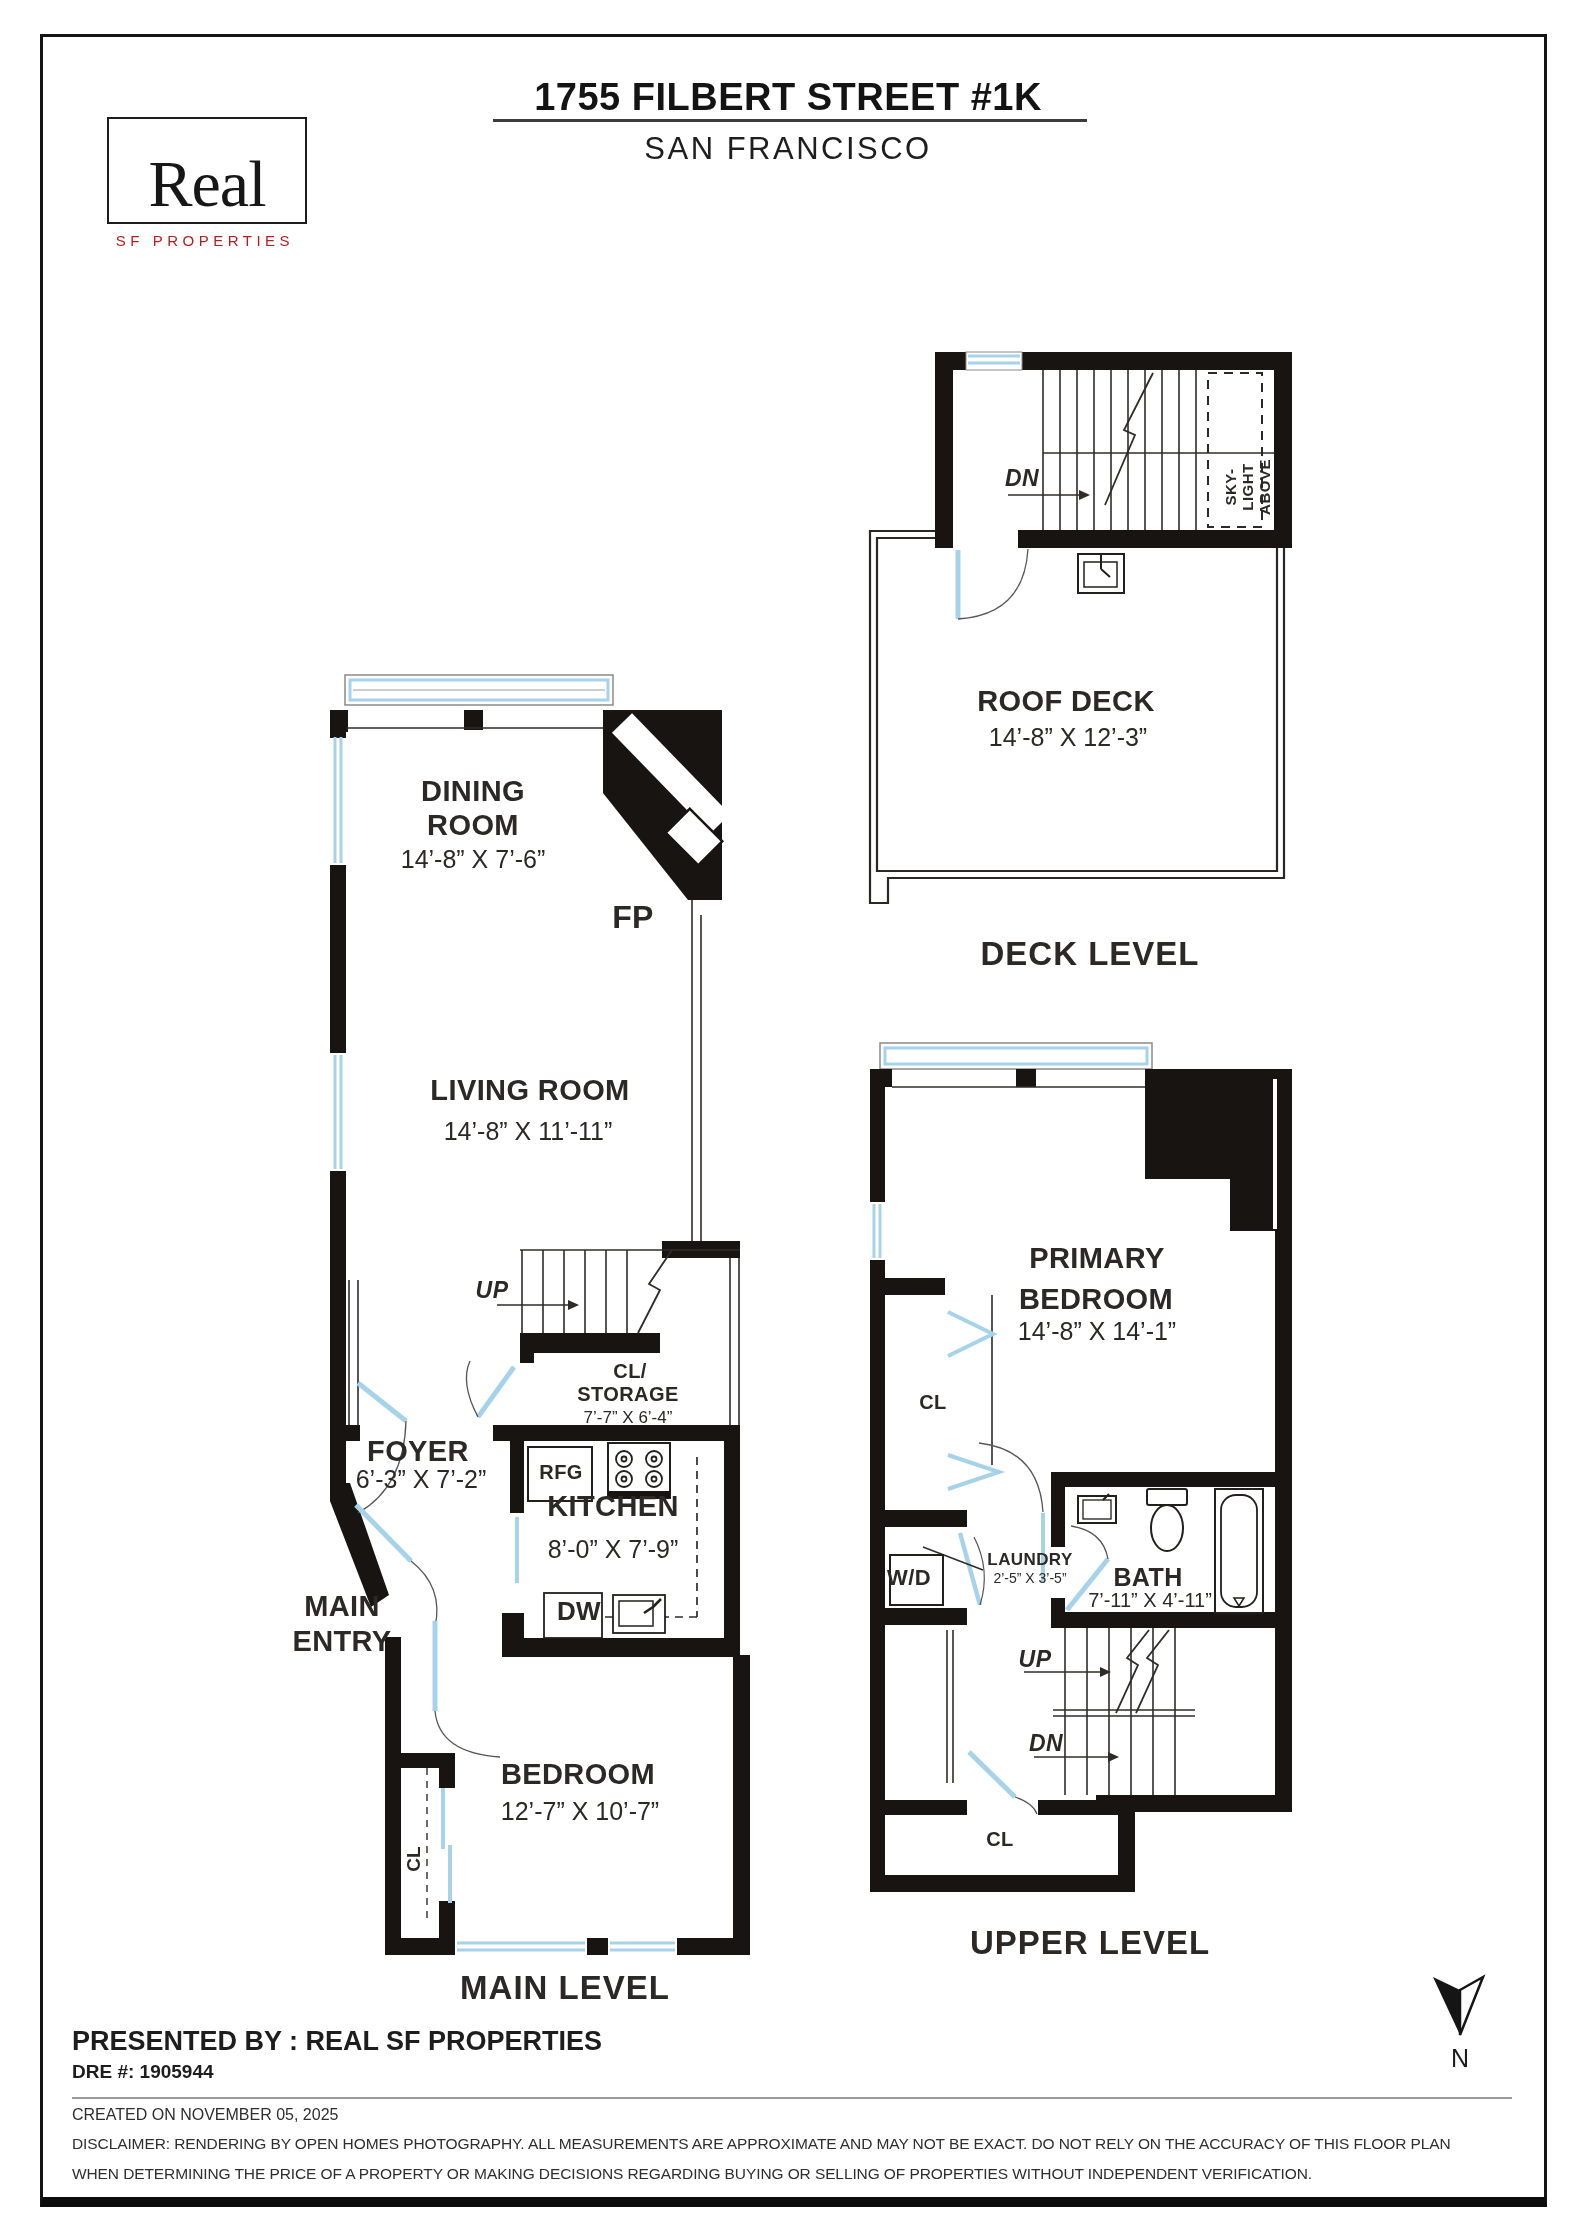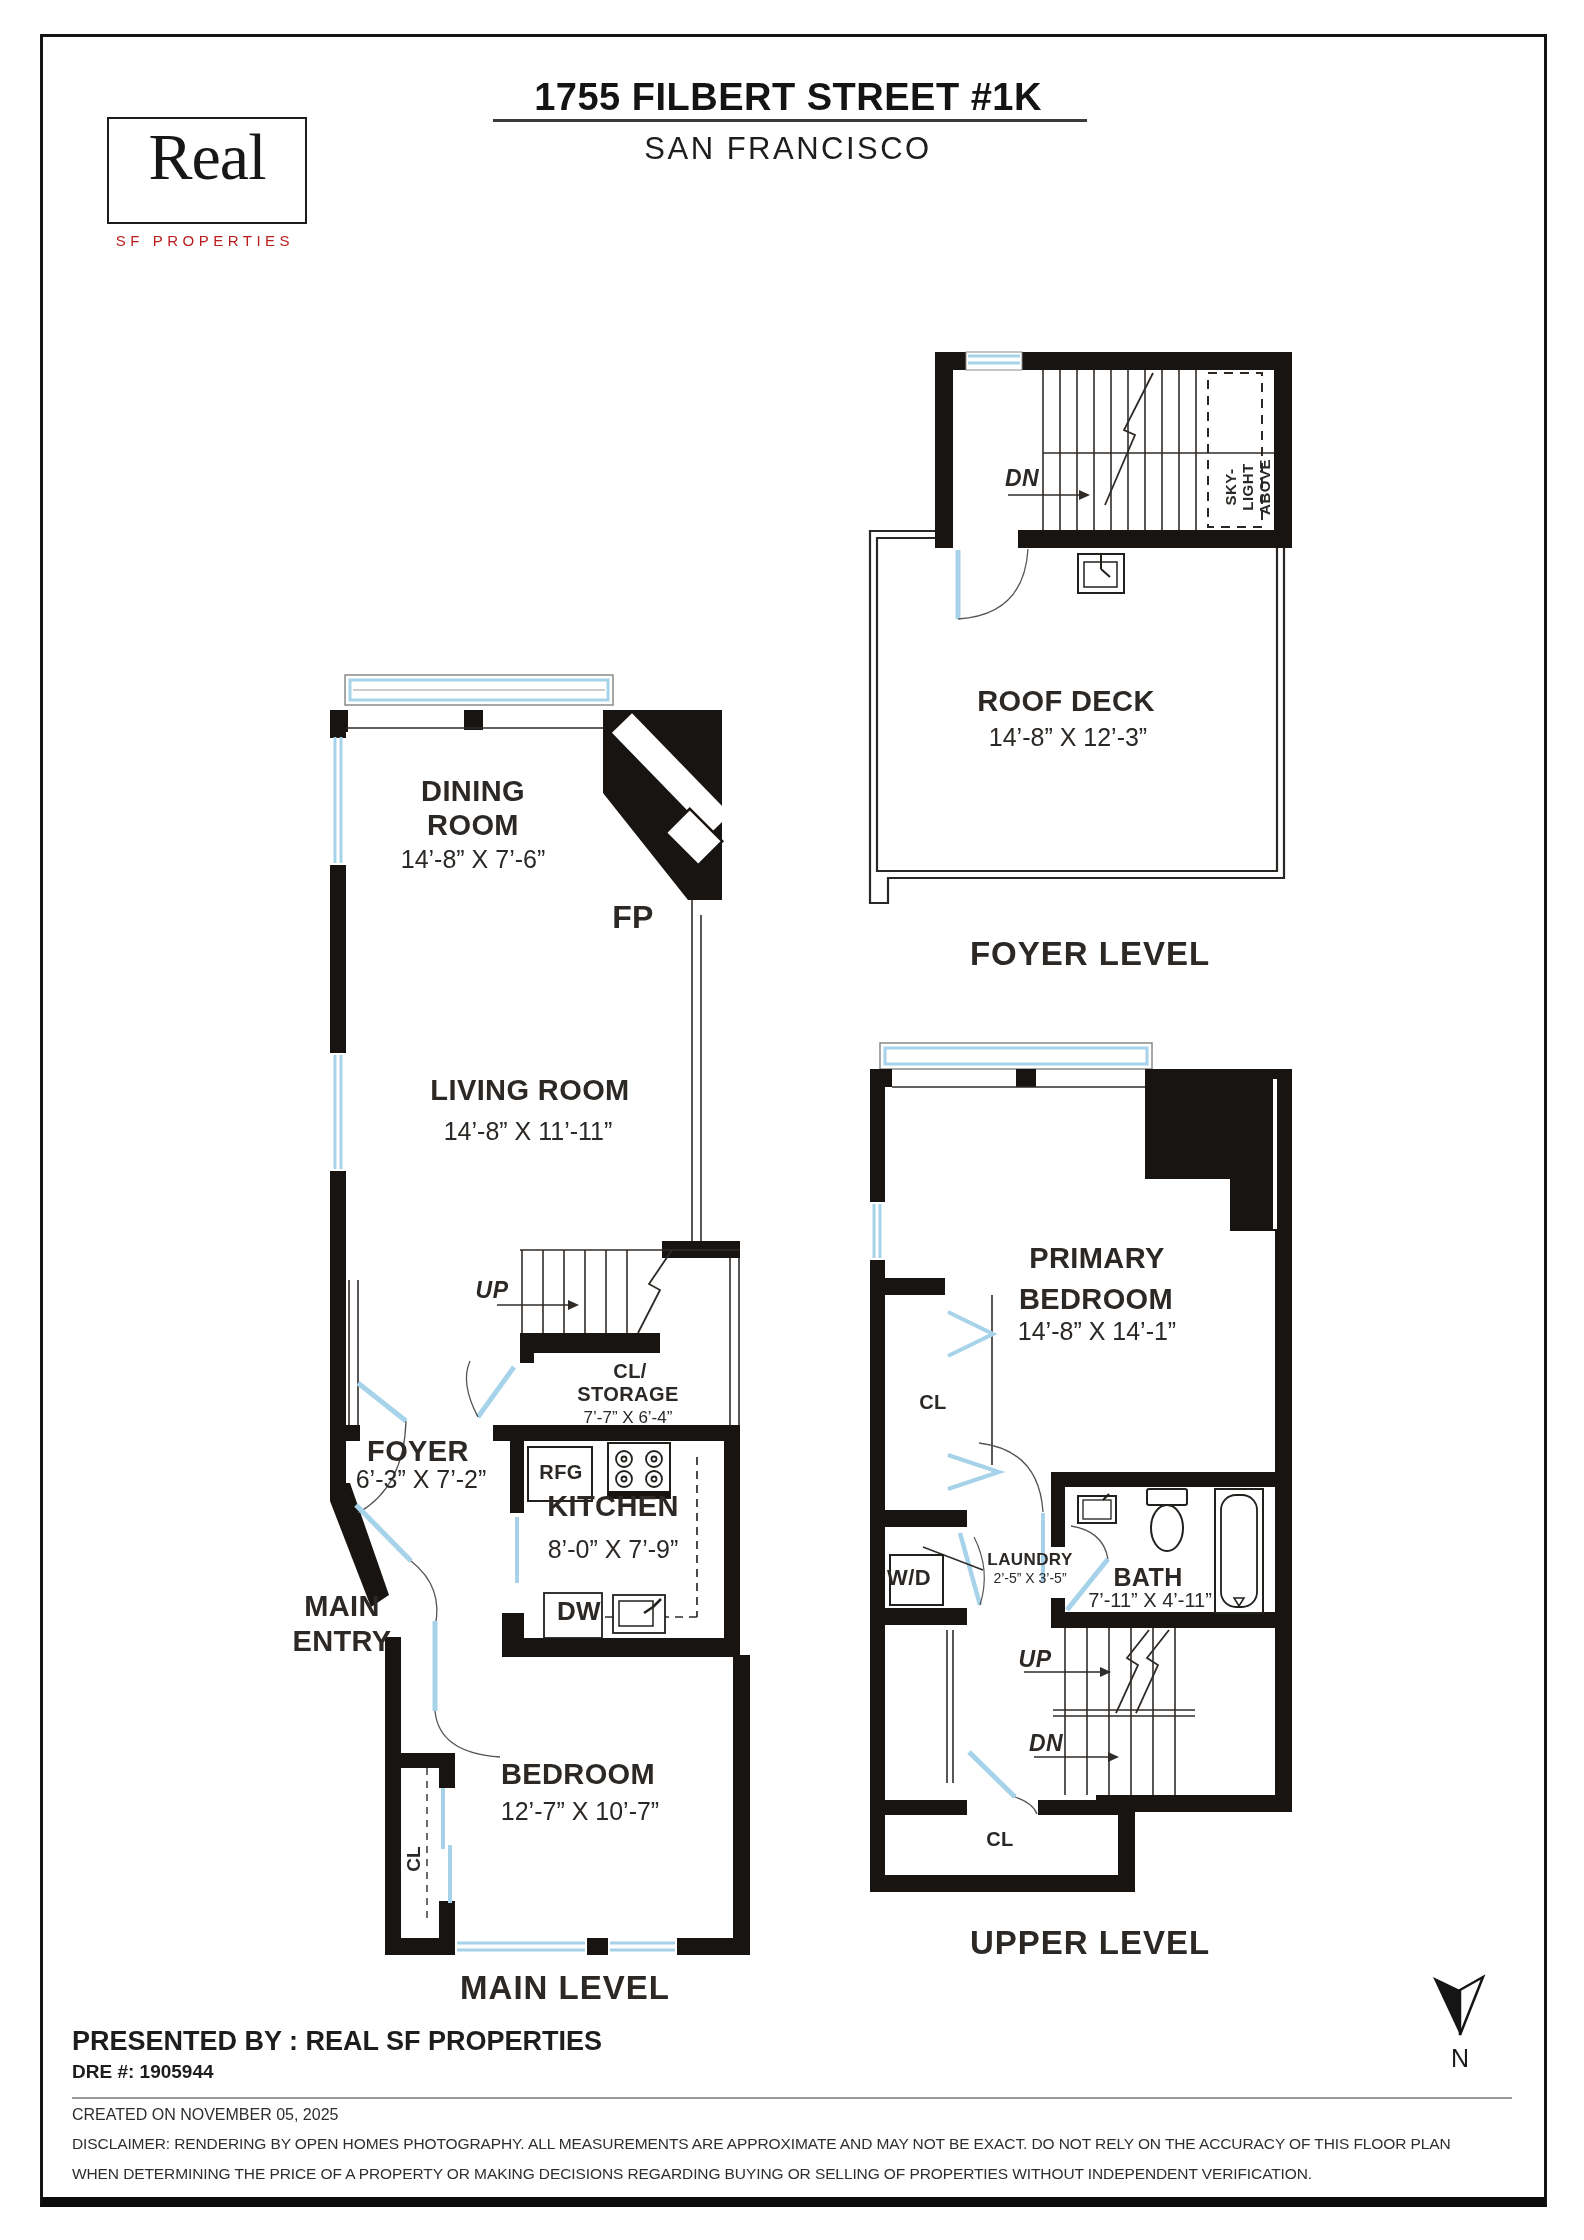"Real" #logo-box { align-items: flex-start -> flex-end }
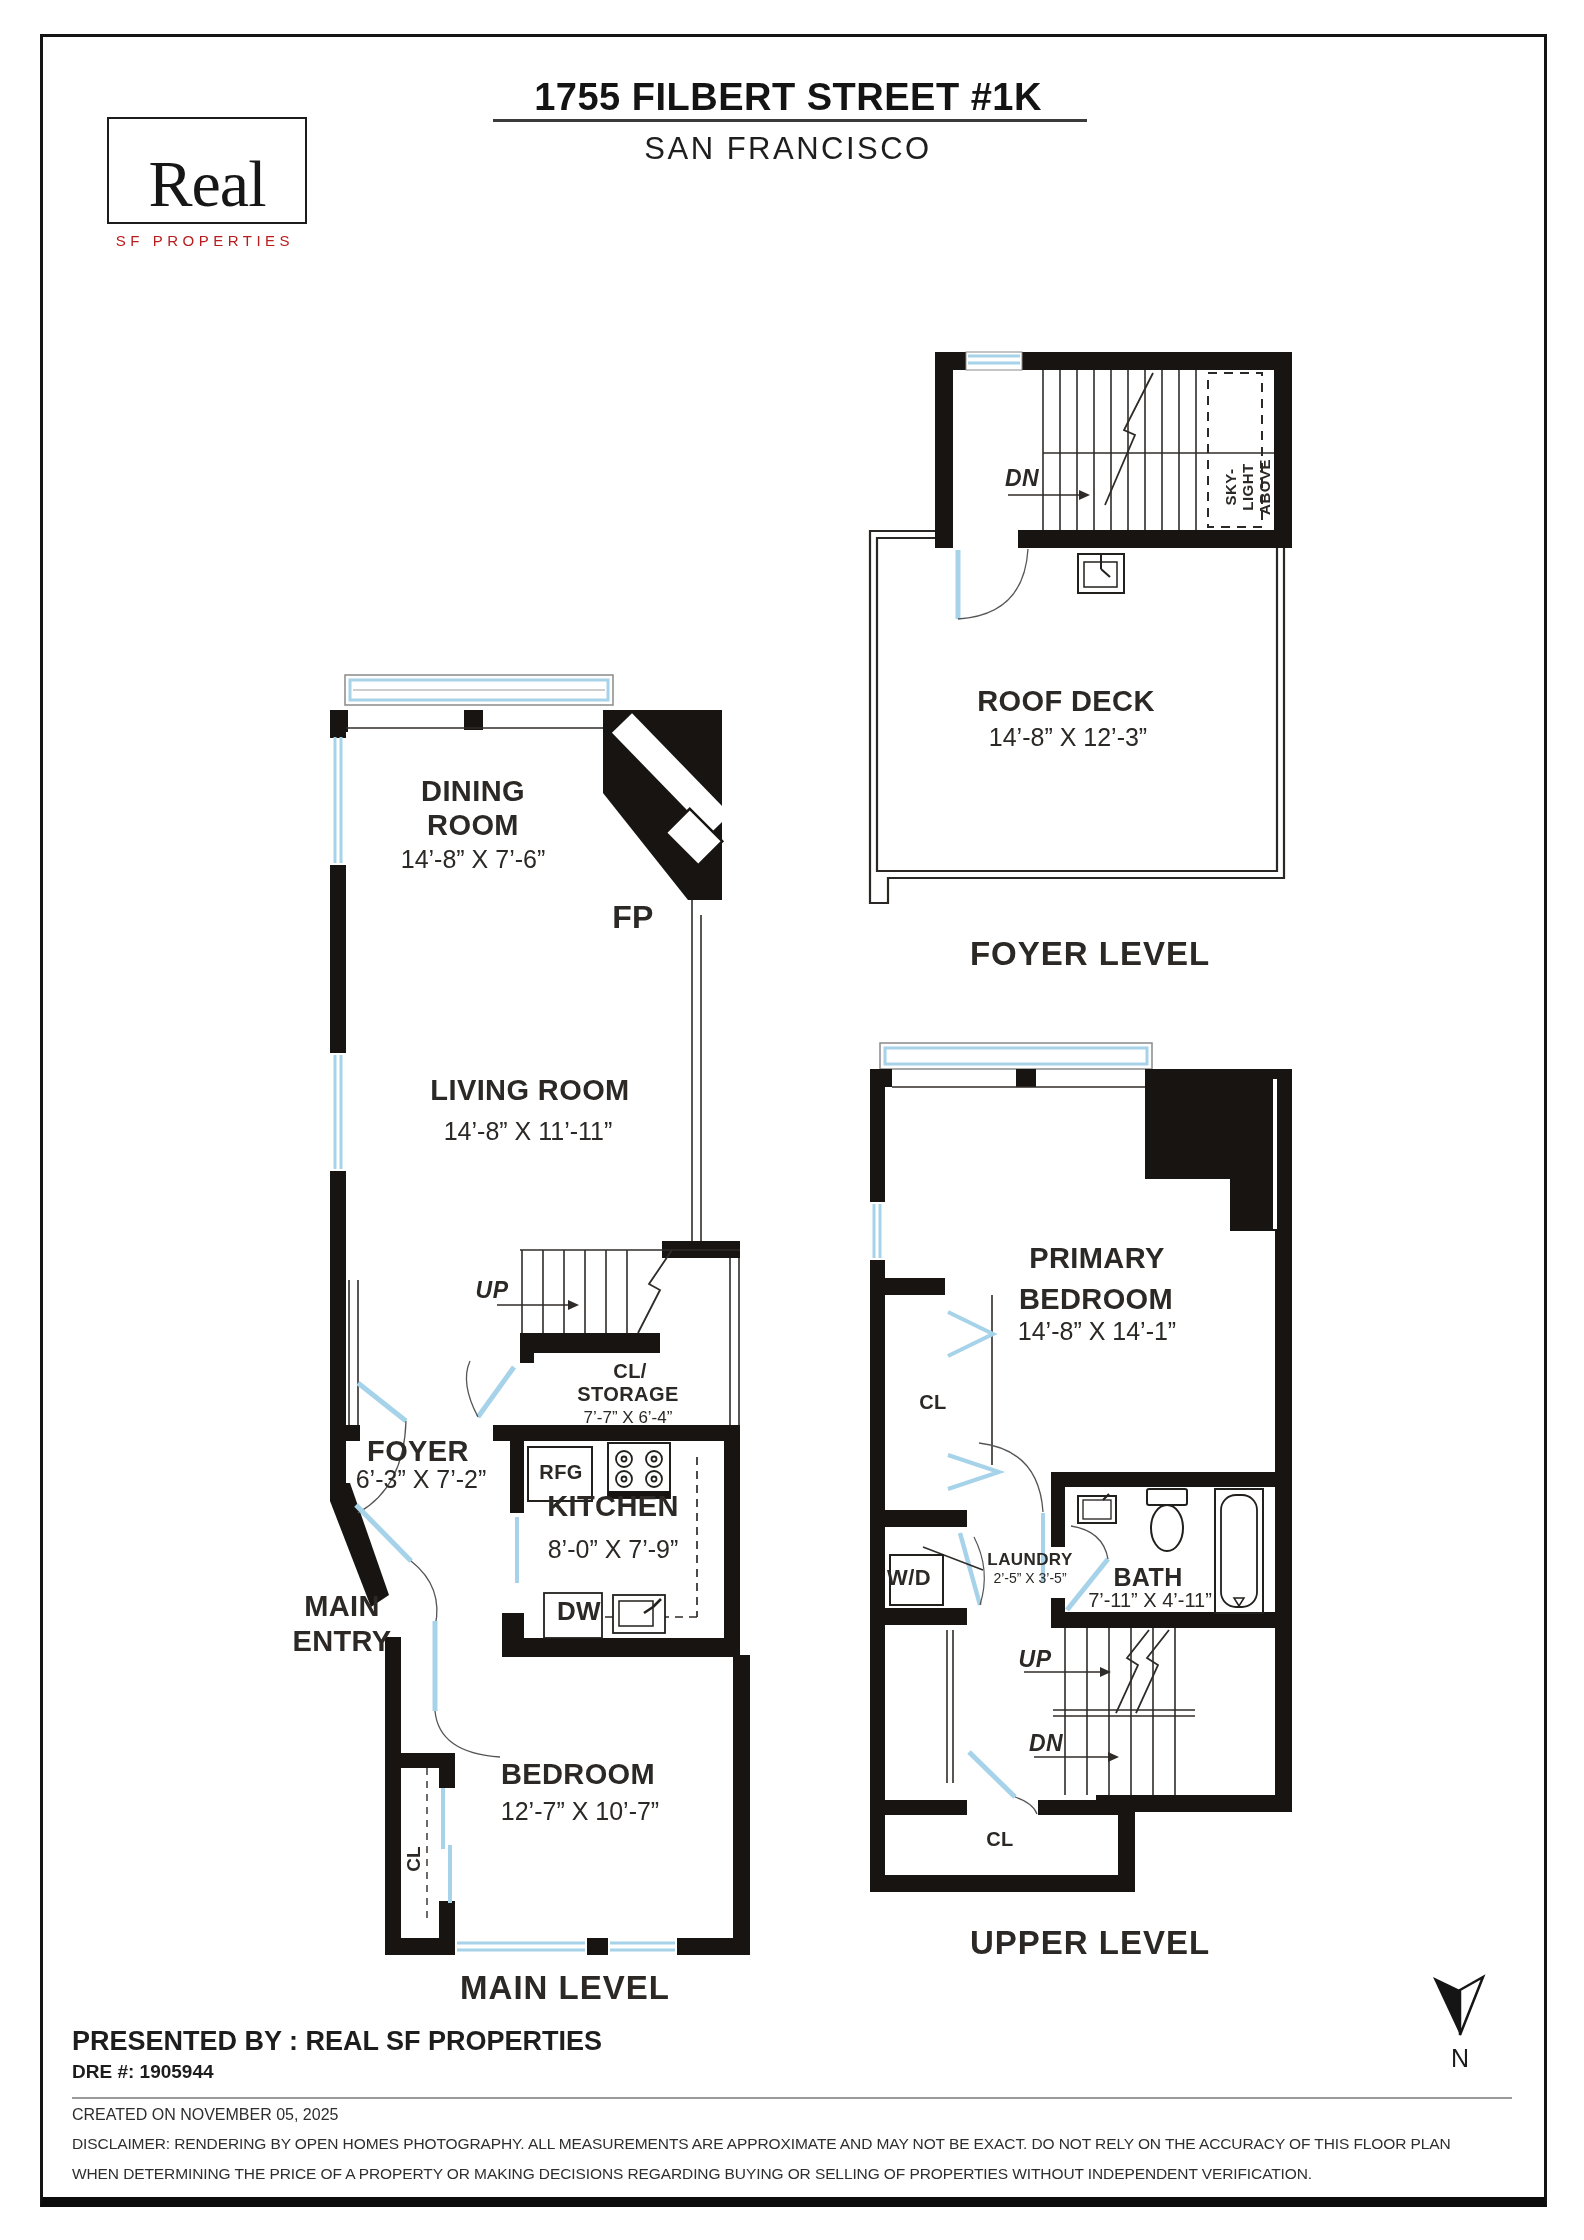"FOYER LEVEL" div.lbl { text: FOYER -> DECK }
